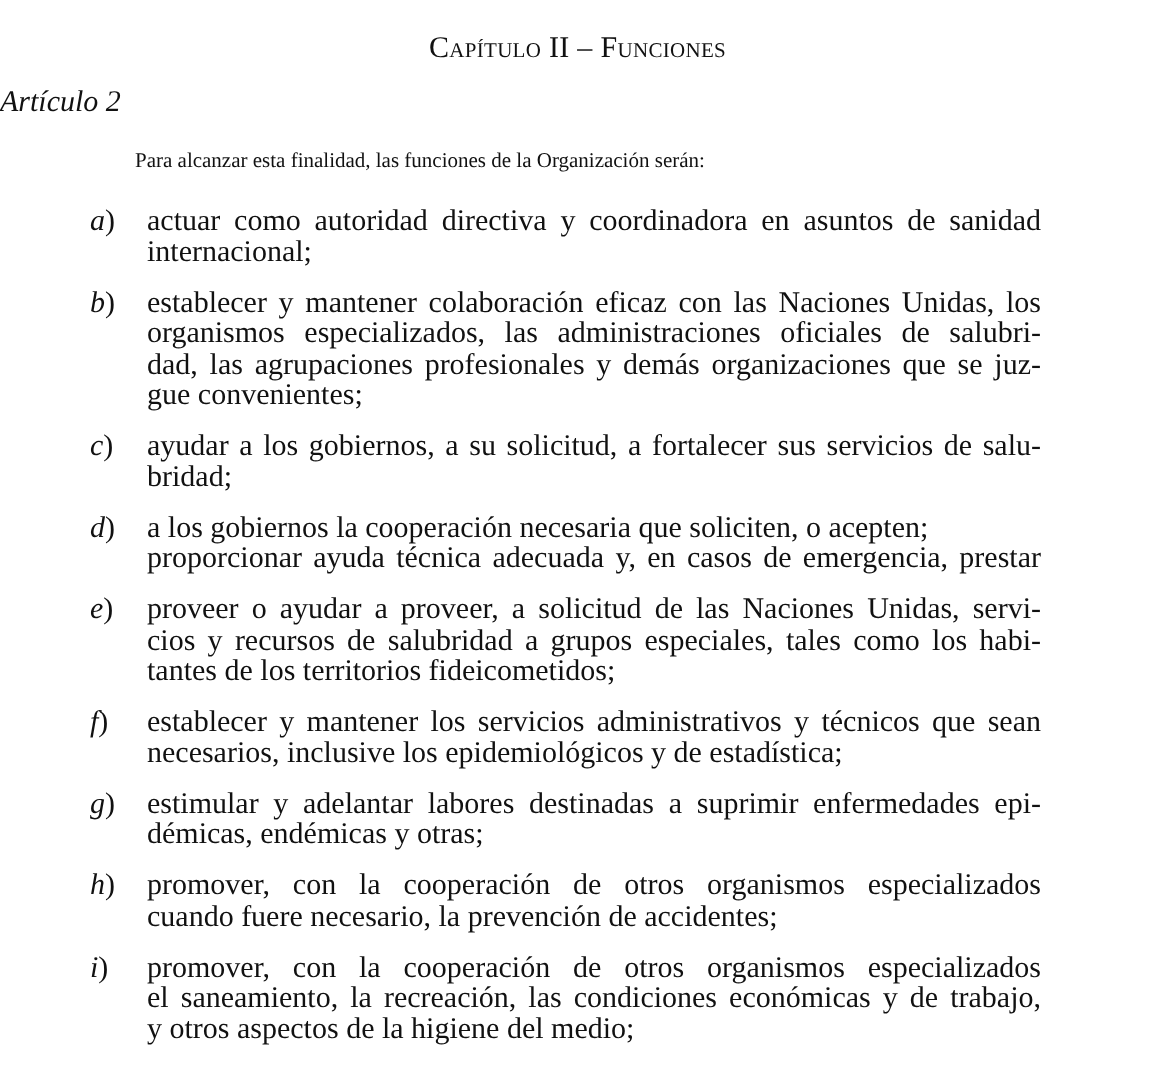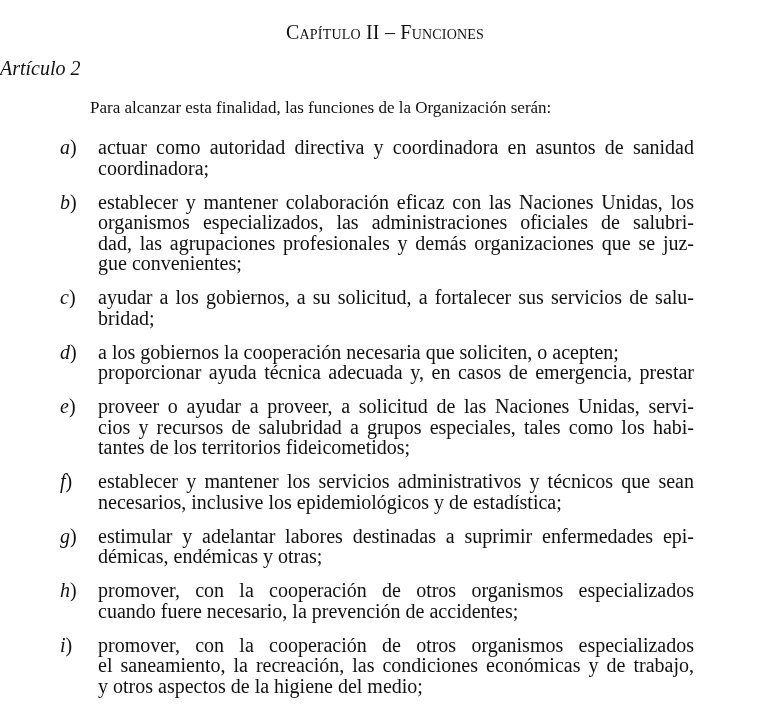"Para alcanzar esta finalidad, las" .intro { font-size: 17px -> 14px }
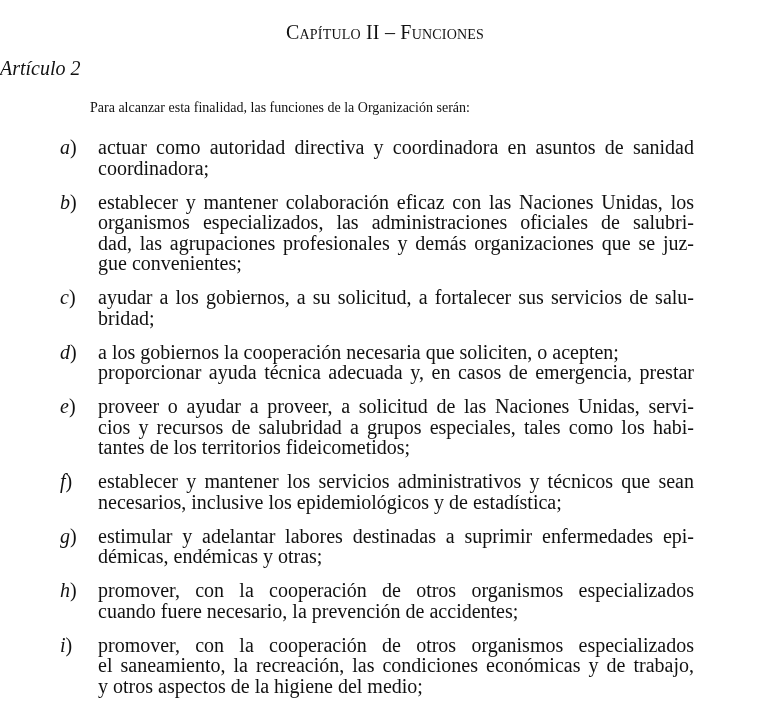"coordinadora;" span.line { text: coordinadora -> internacional }
